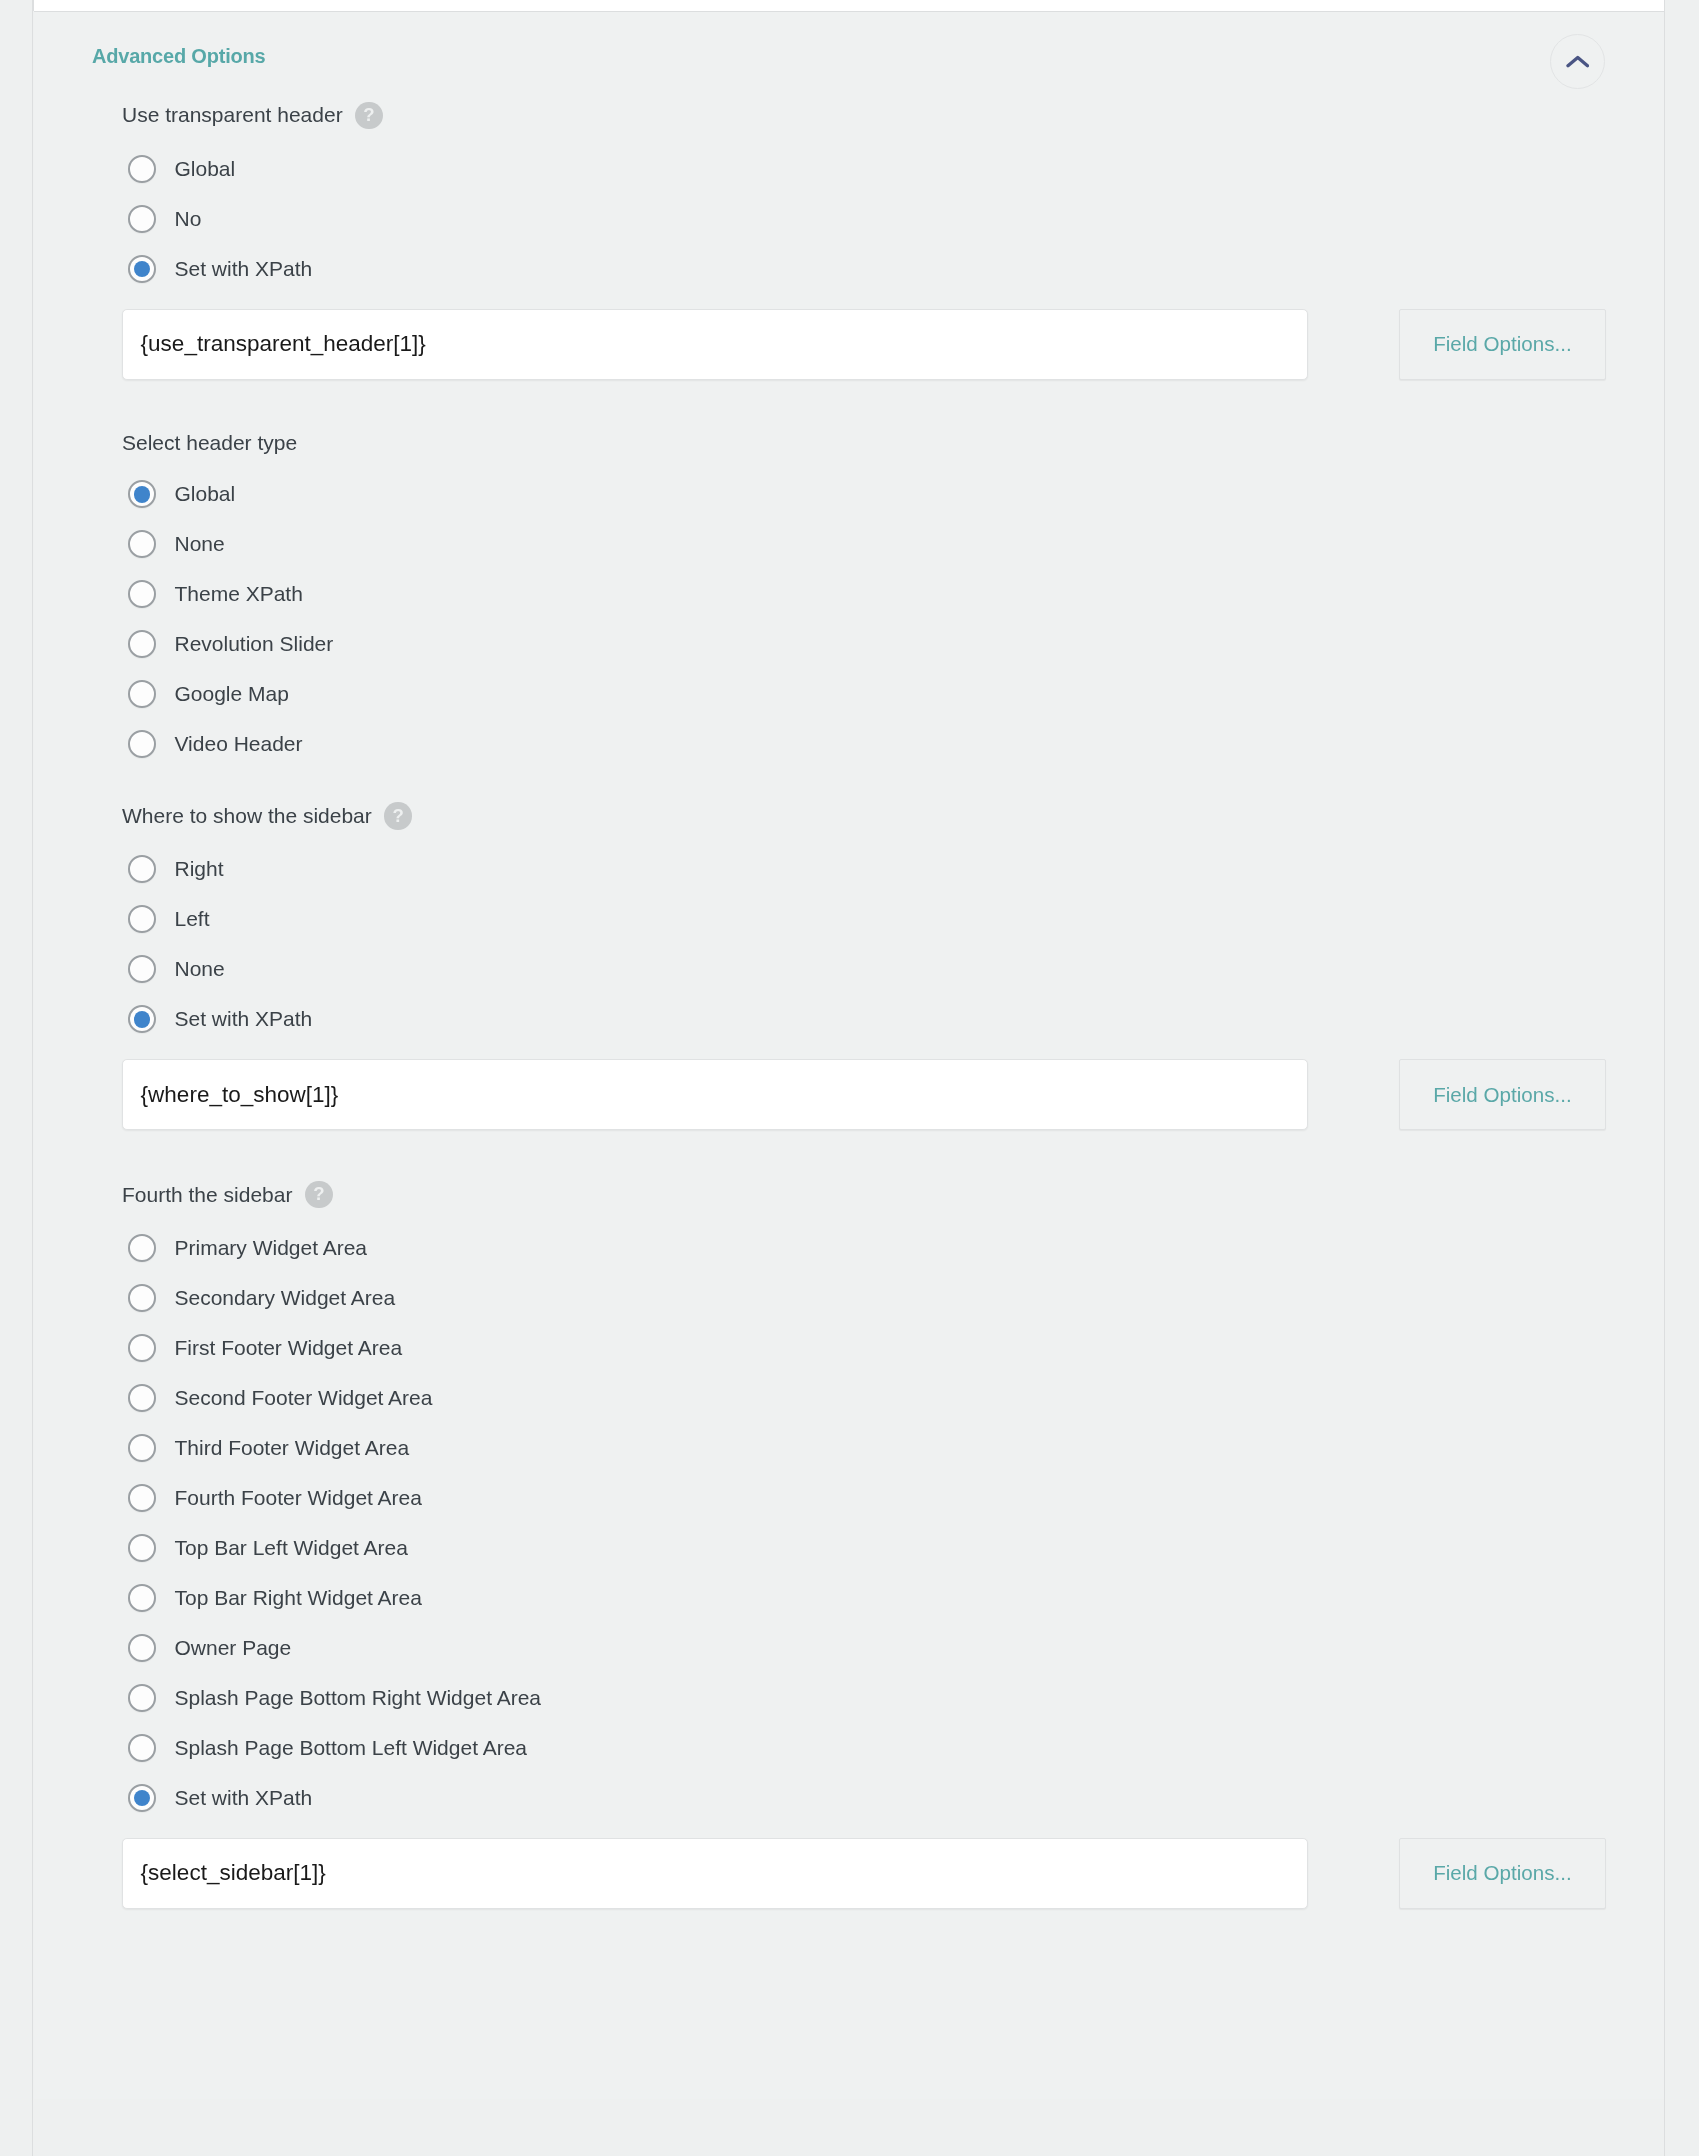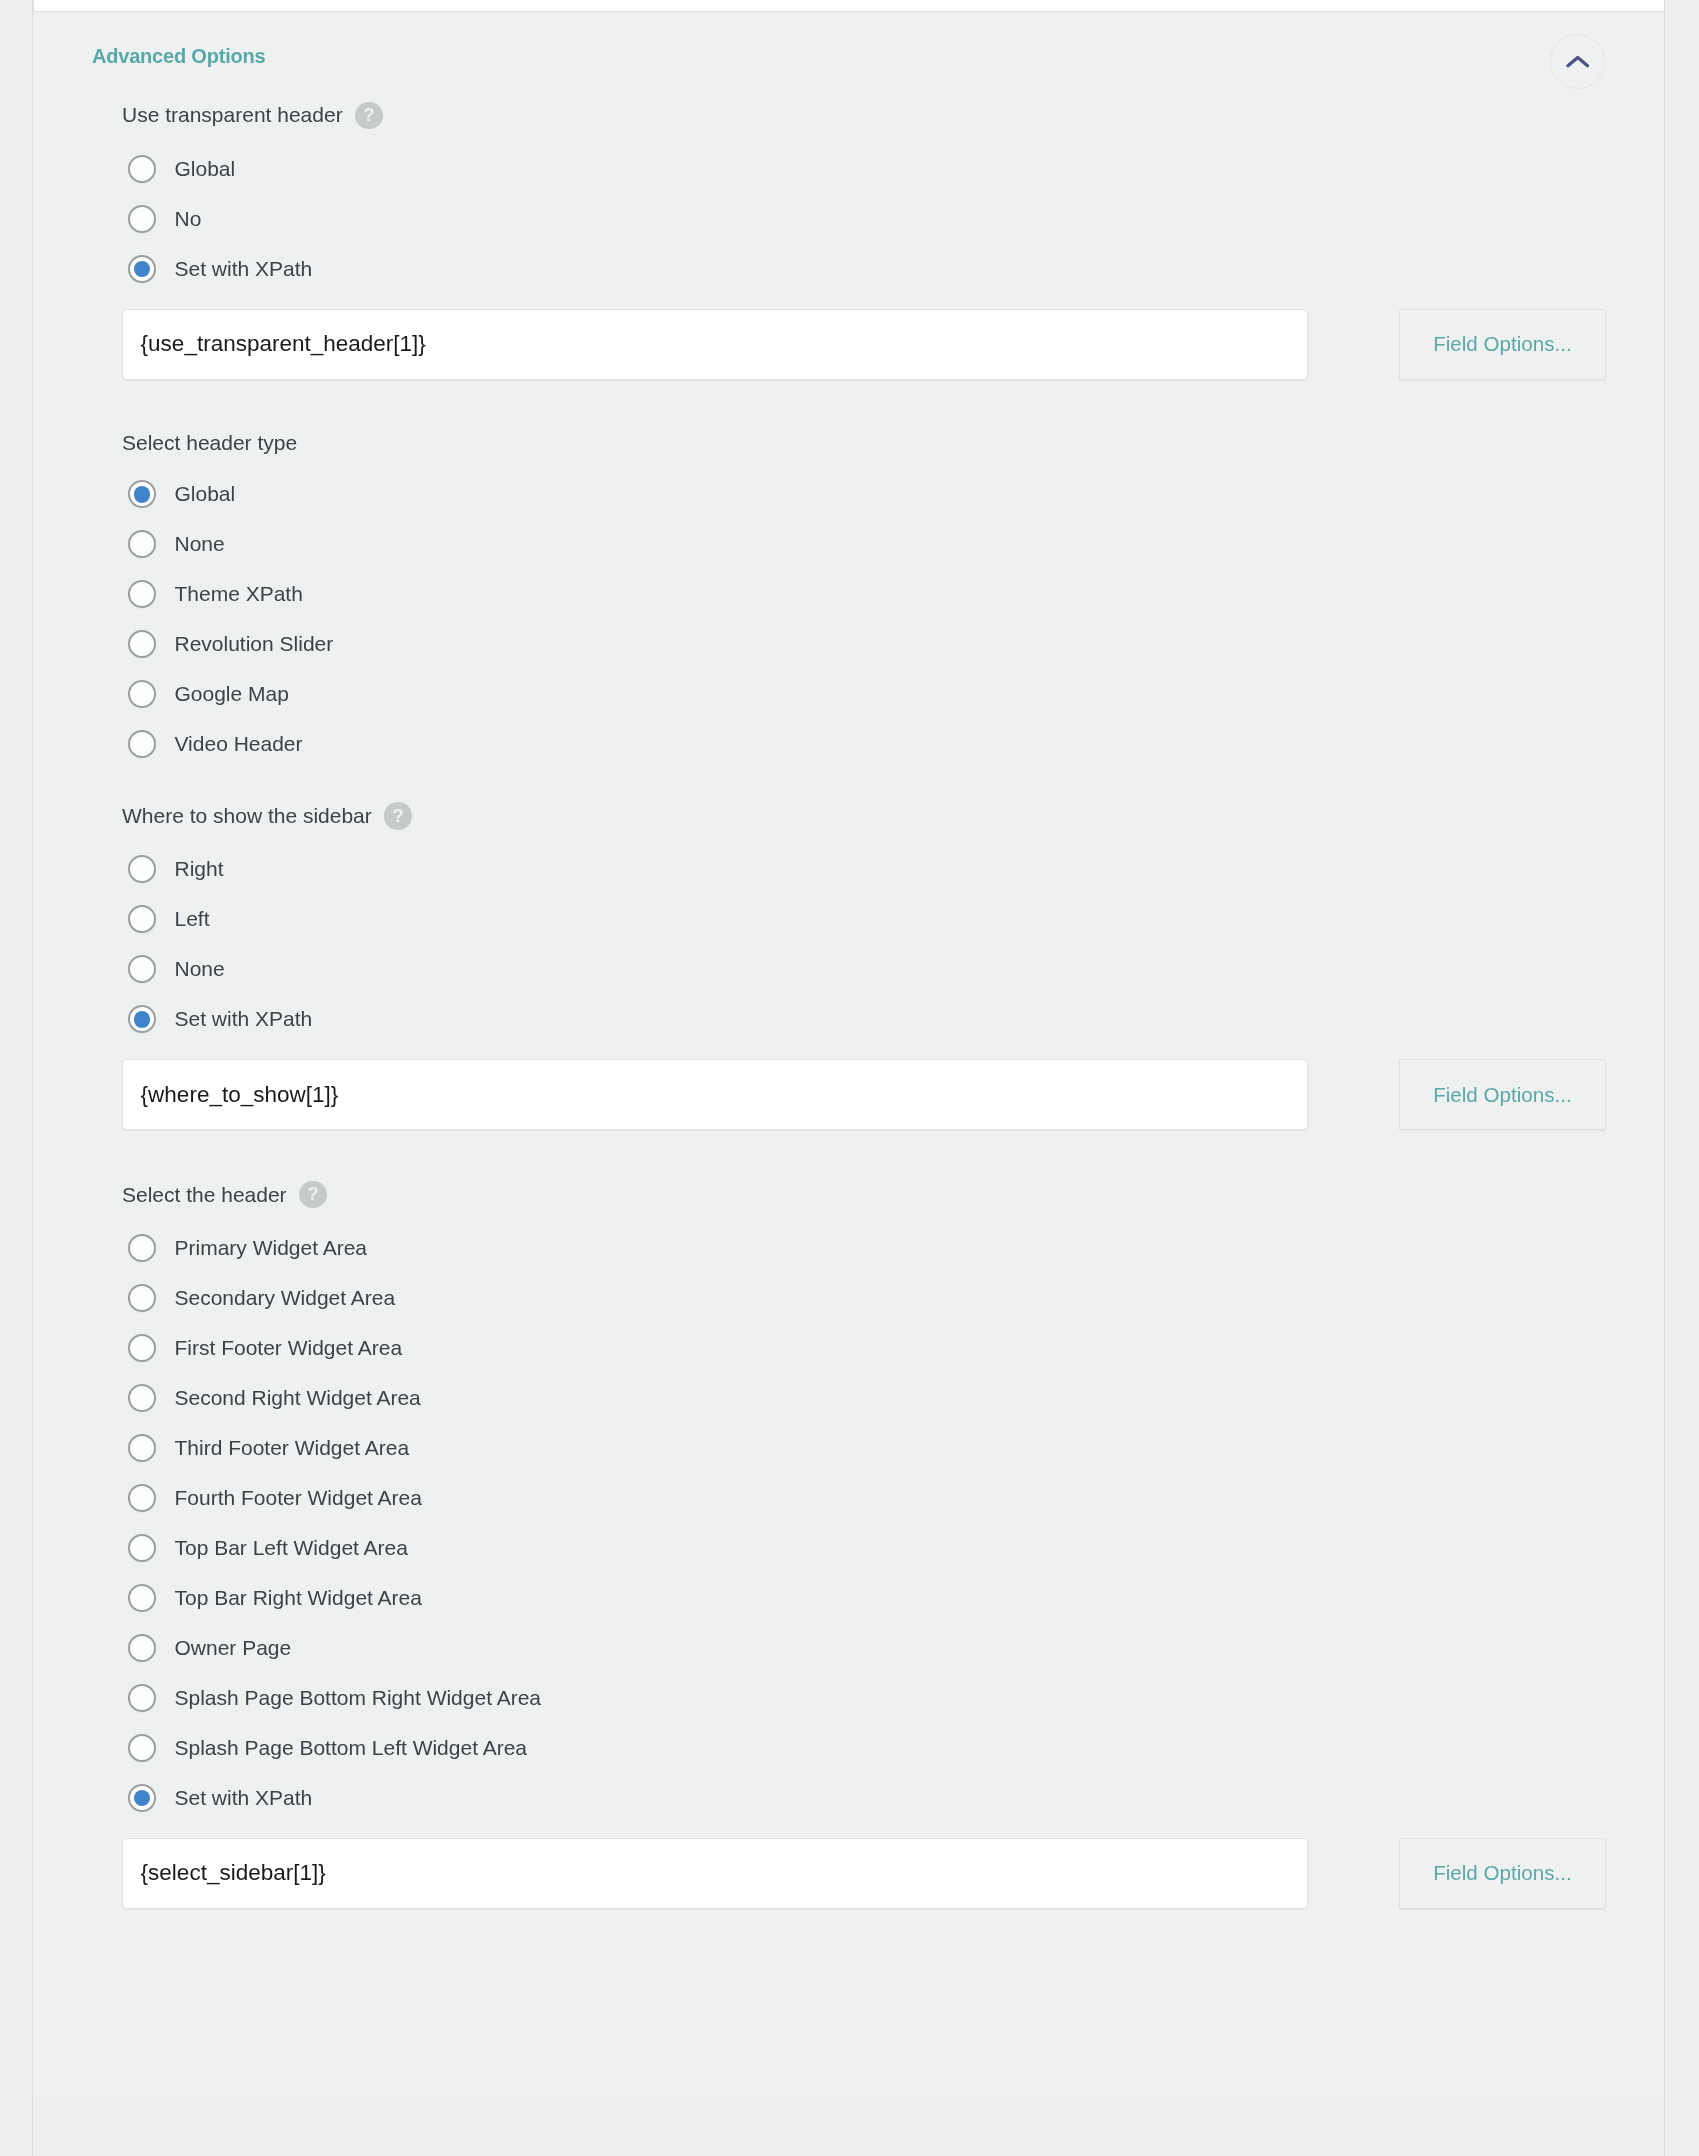"Select the header" span.field-label { text: Select the header -> Fourth the sidebar }
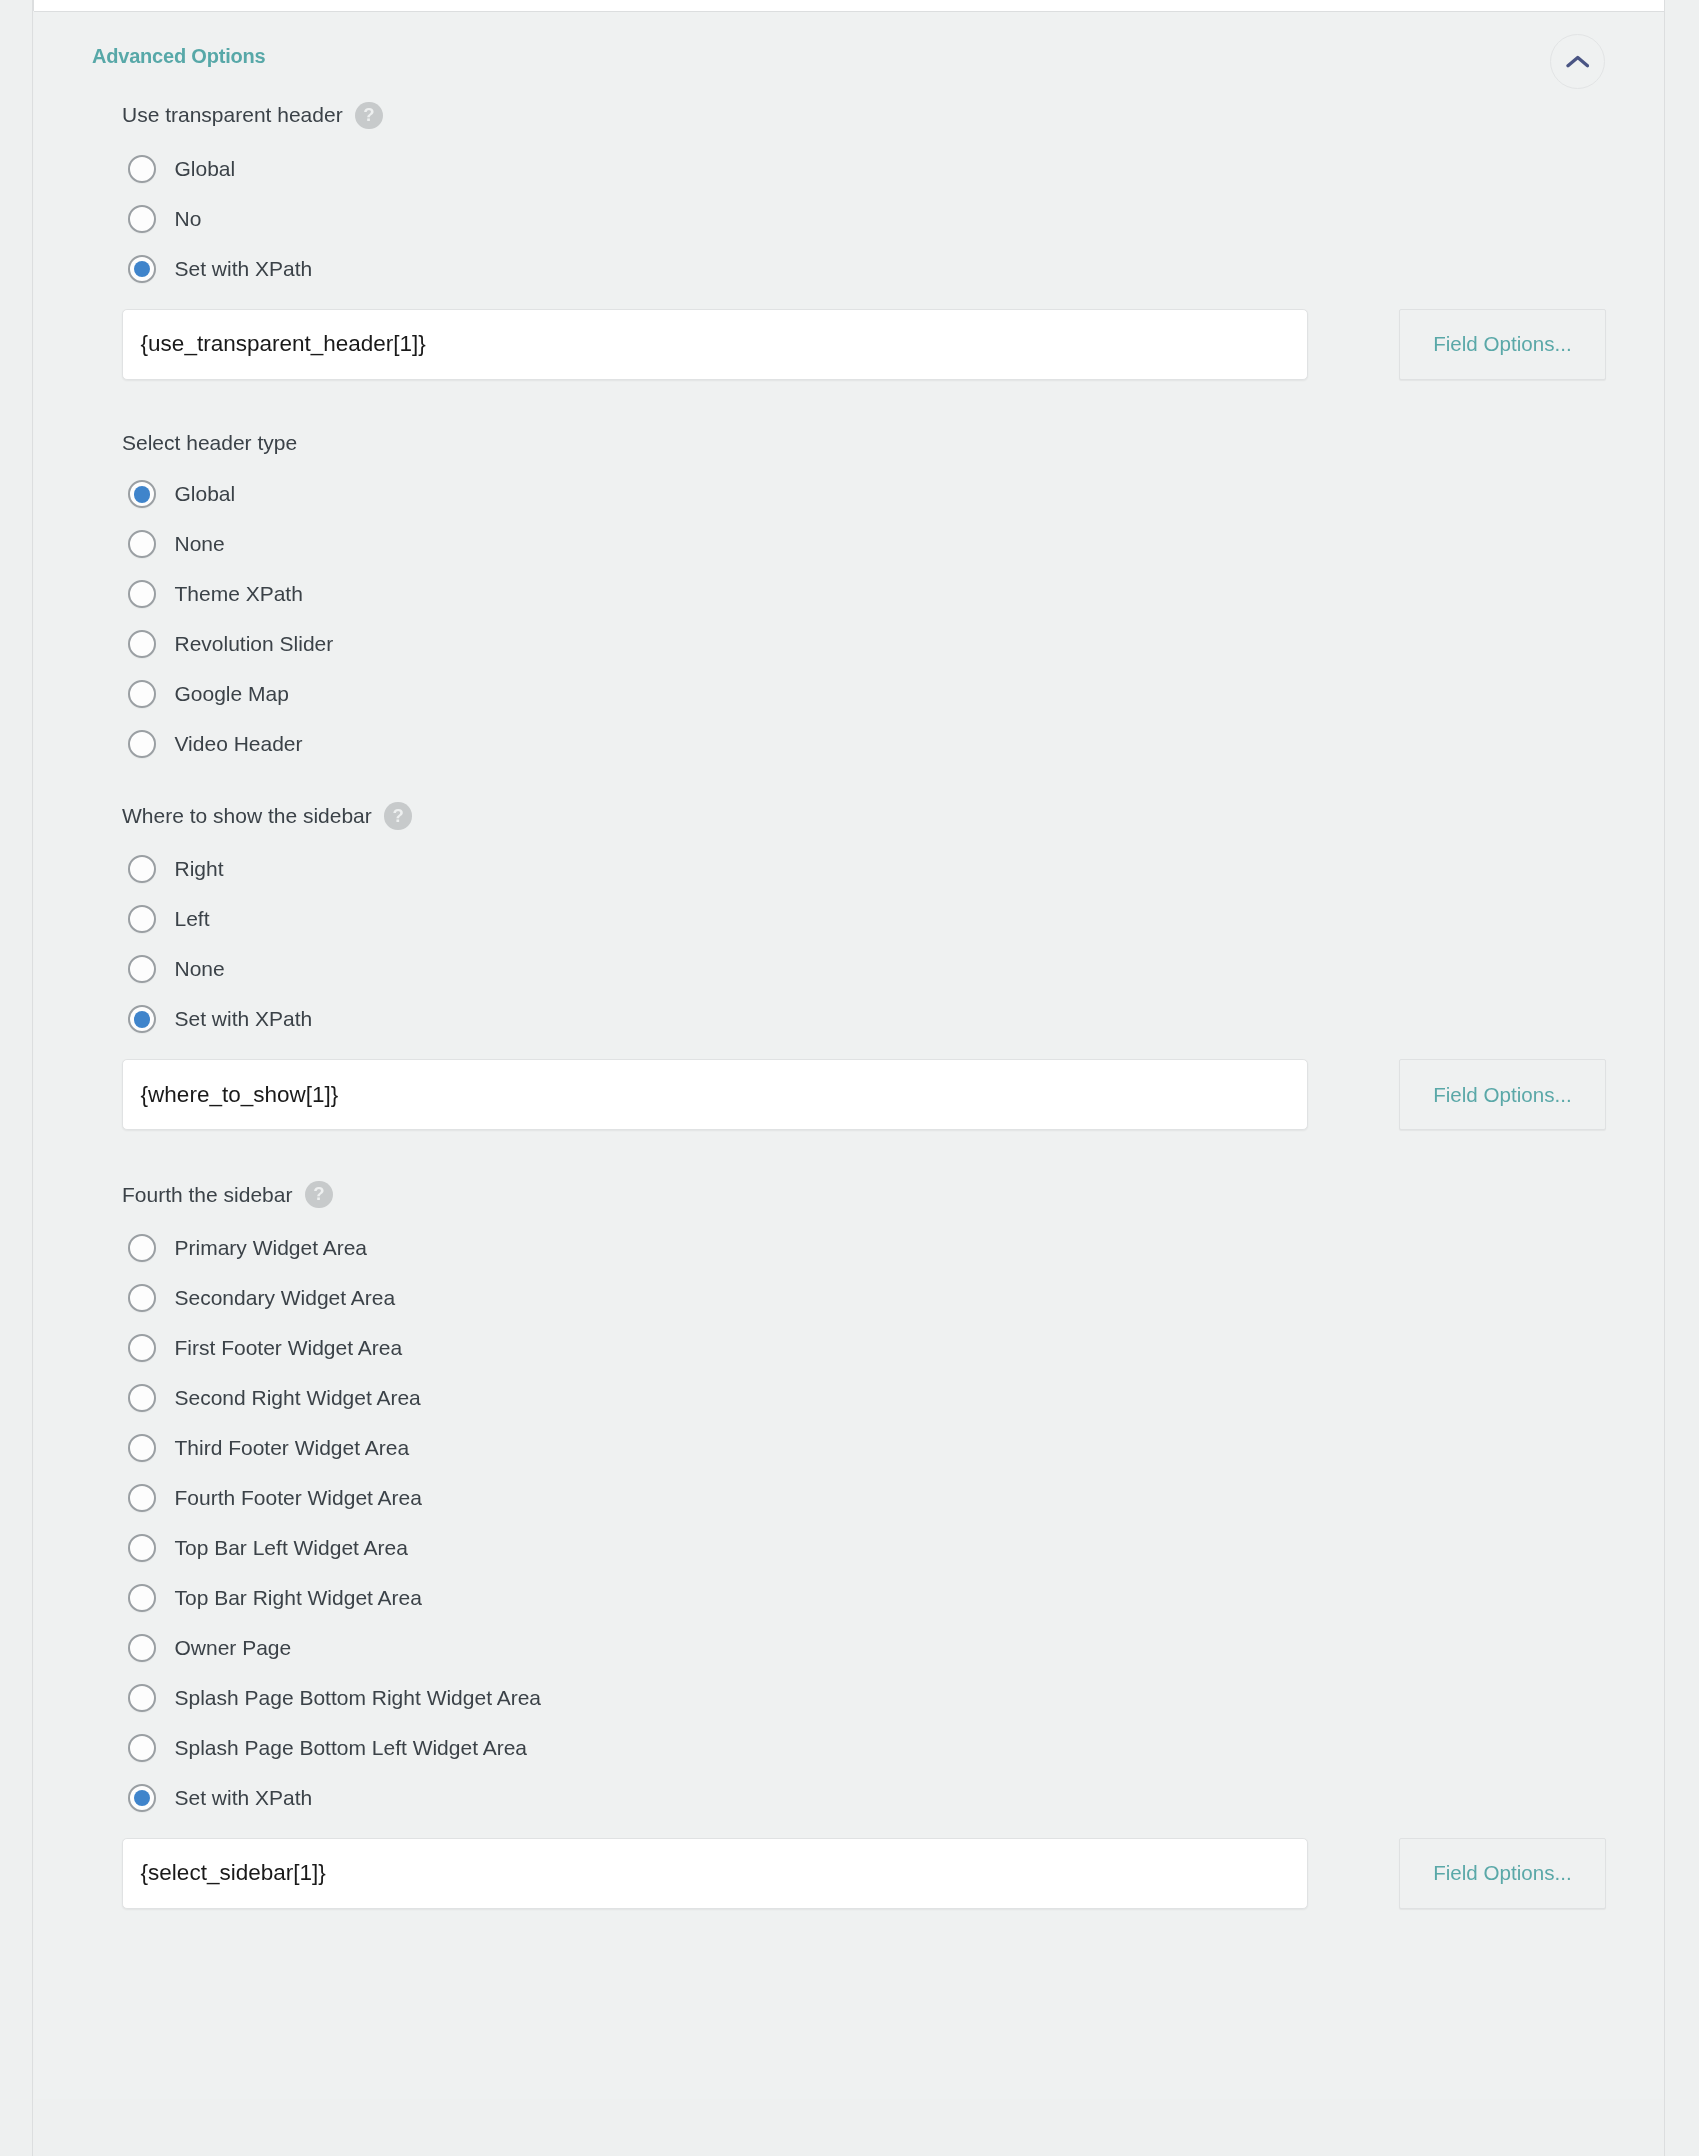"Second Right Widget Area" span.radio-label { text: Right -> Footer }
